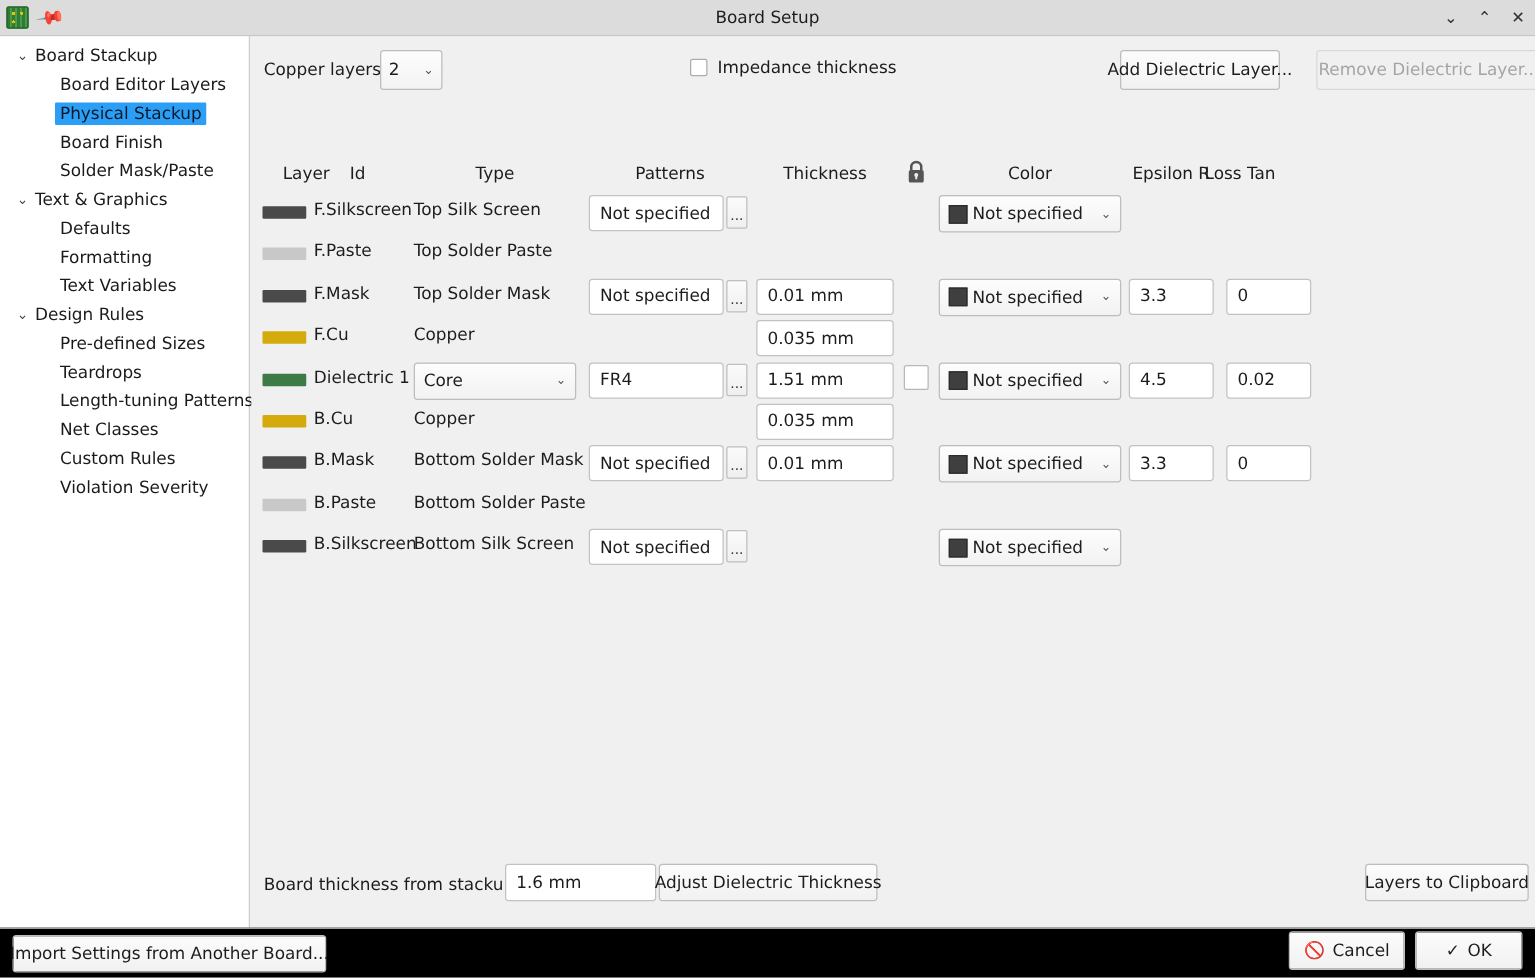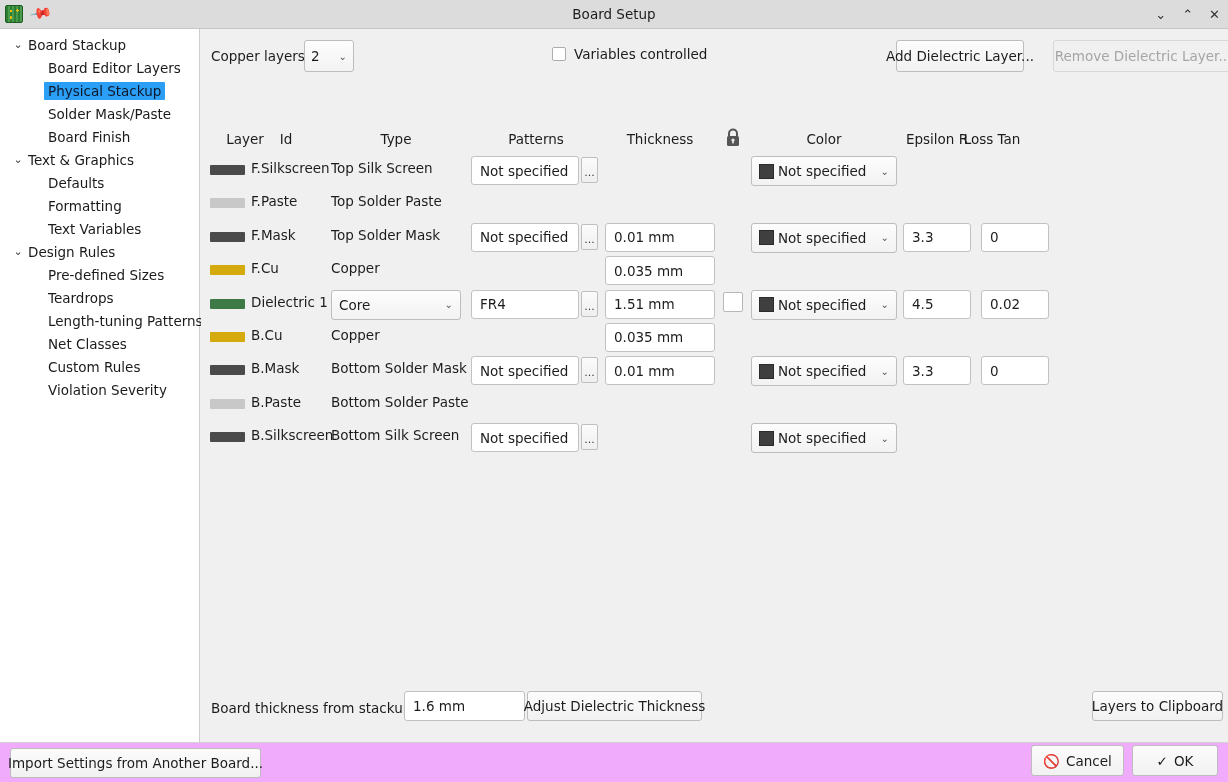"Variables controlled" span { text: Variables controlled -> Impedance thickness }
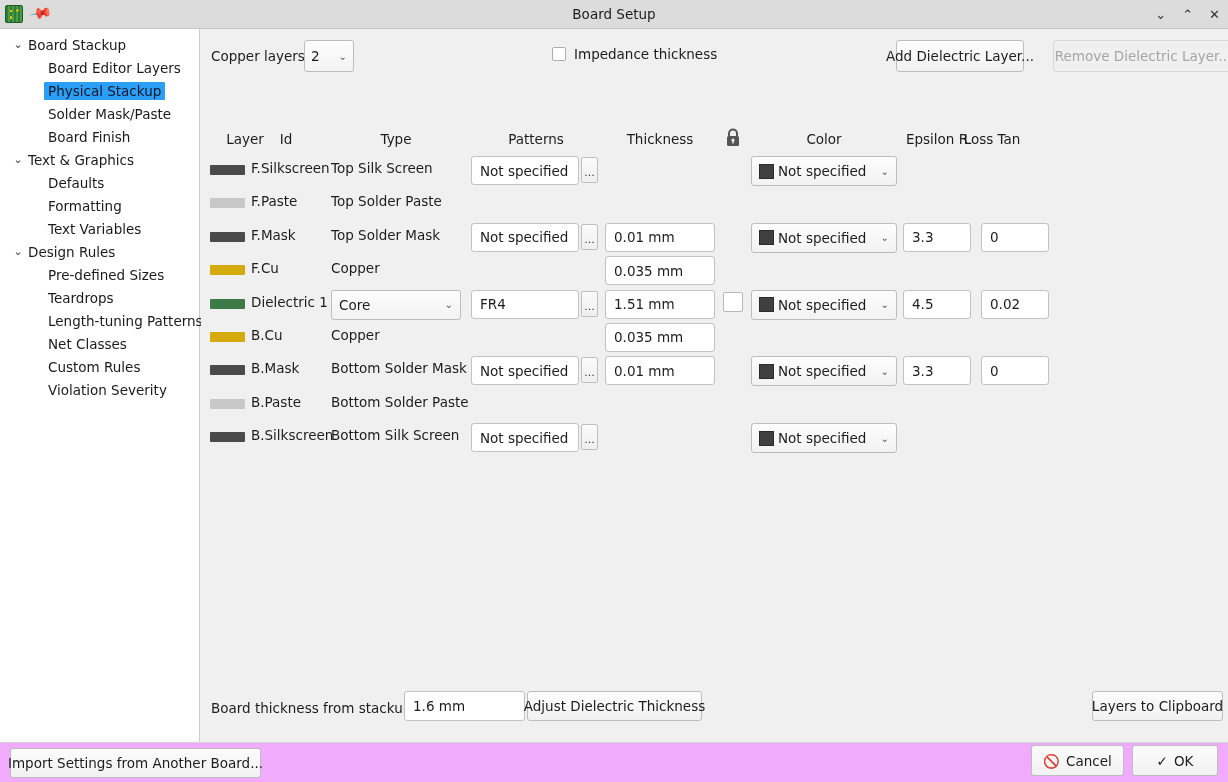"Solder Mask/Paste" div.tree-item { order: before "Board Finish" -> after "Board Finish" }
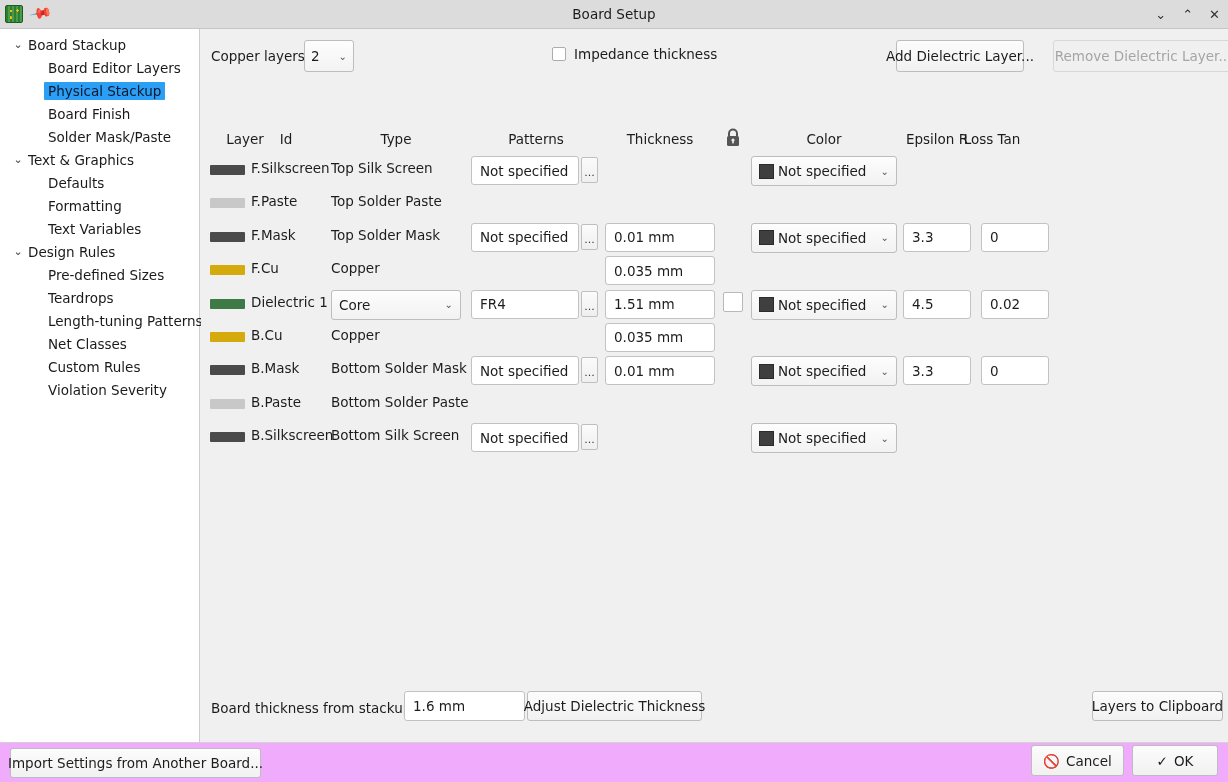"Import Settings from Another Board..." .footer { background: #f0abfc -> #000000 }
